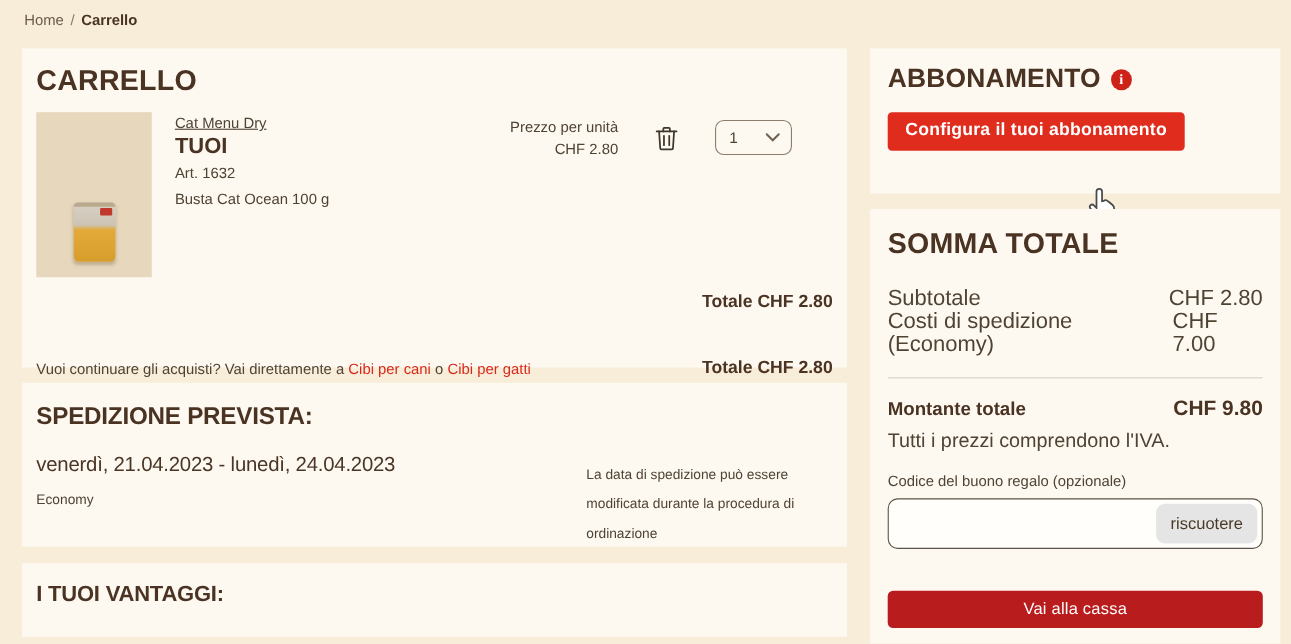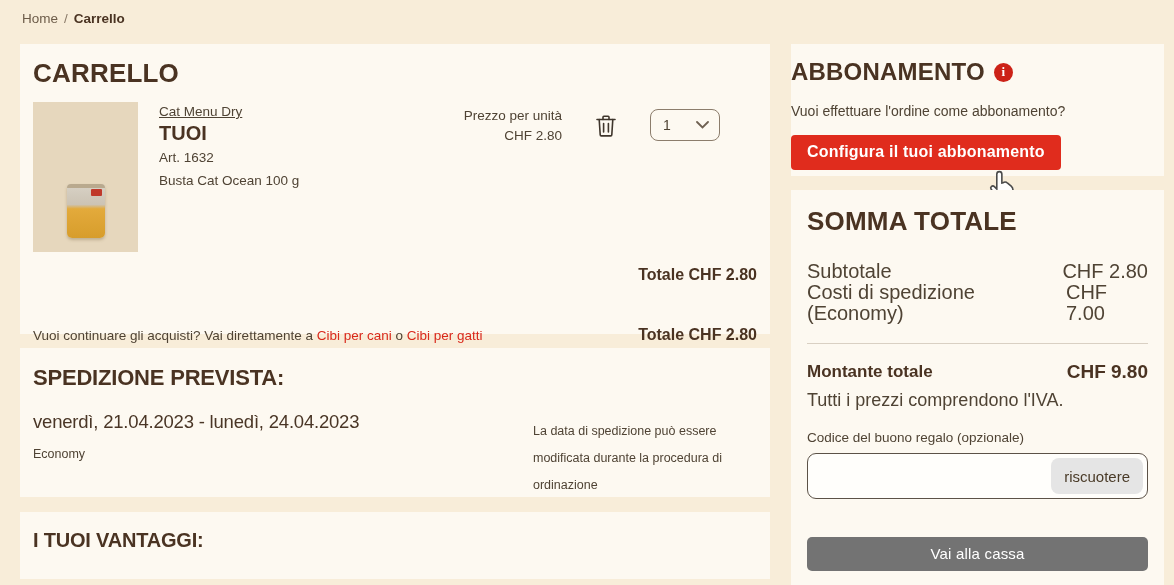"ABBONAMENTO" .panel-subscription { padding: 14px 16px 0 0 -> 14px 16px 0 16px }
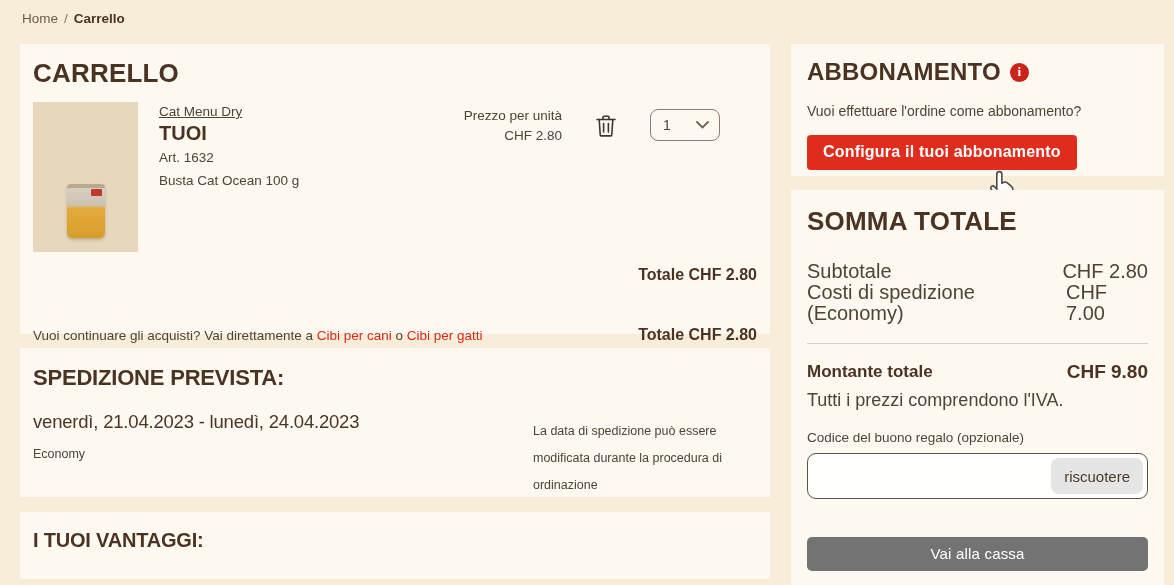"Vuoi effettuare l'ordine come" div.sub-question { html: <div>Vuoi effettuare l'ordine come abbonamento?</div> -> none }
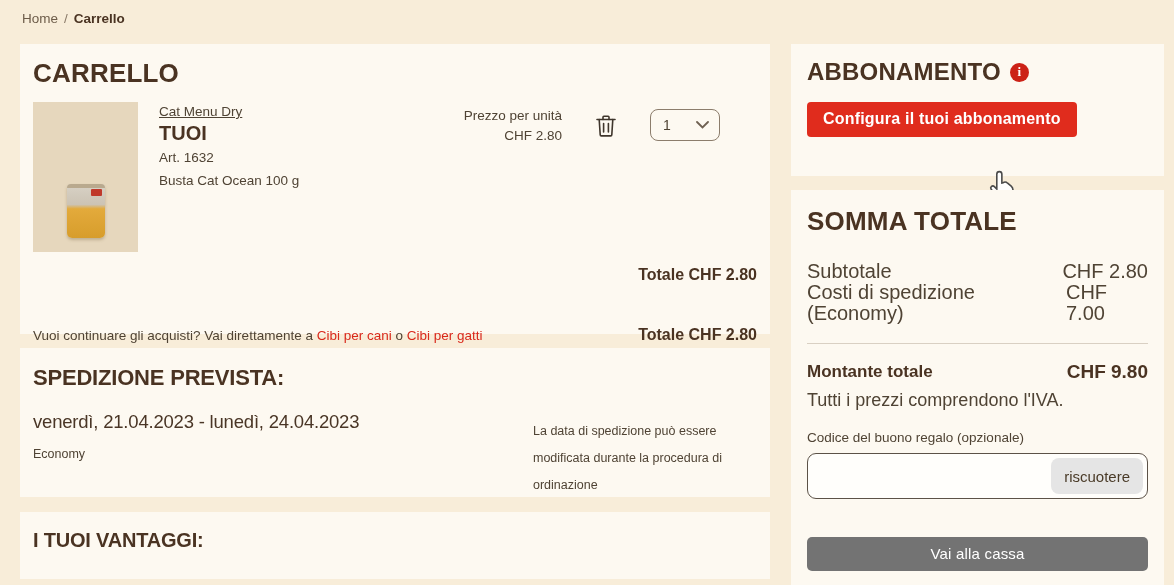"Vai alla cassa" .btn-checkout { background: #737373 -> #b91c1c }
